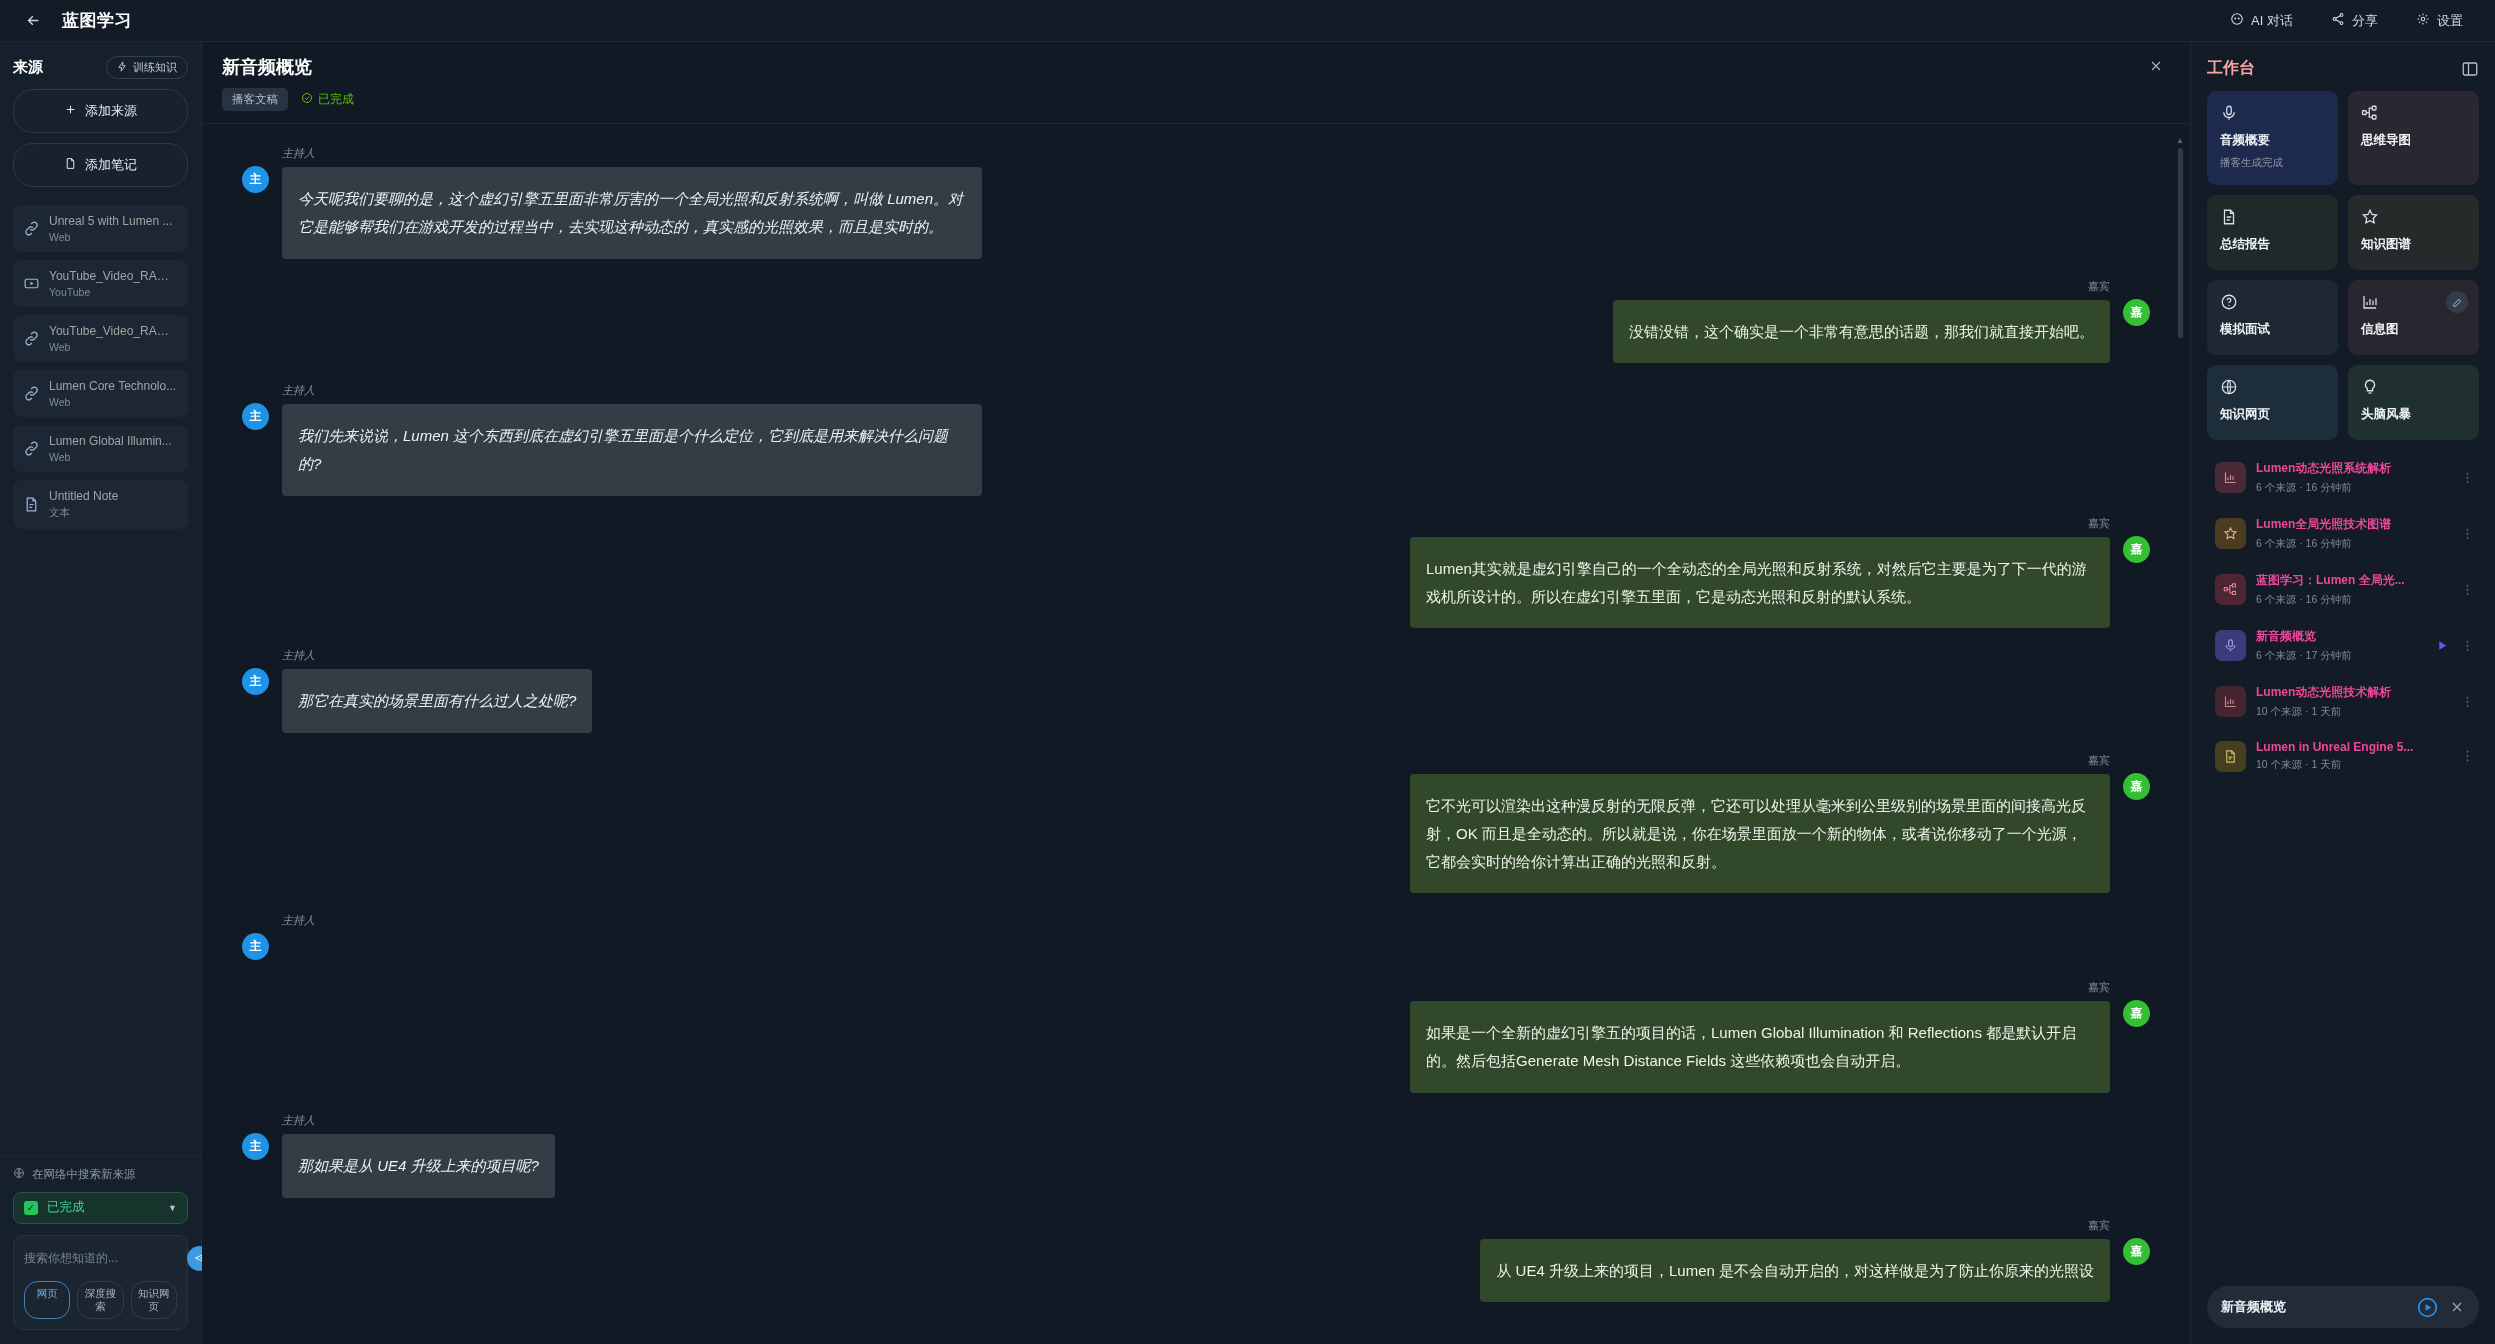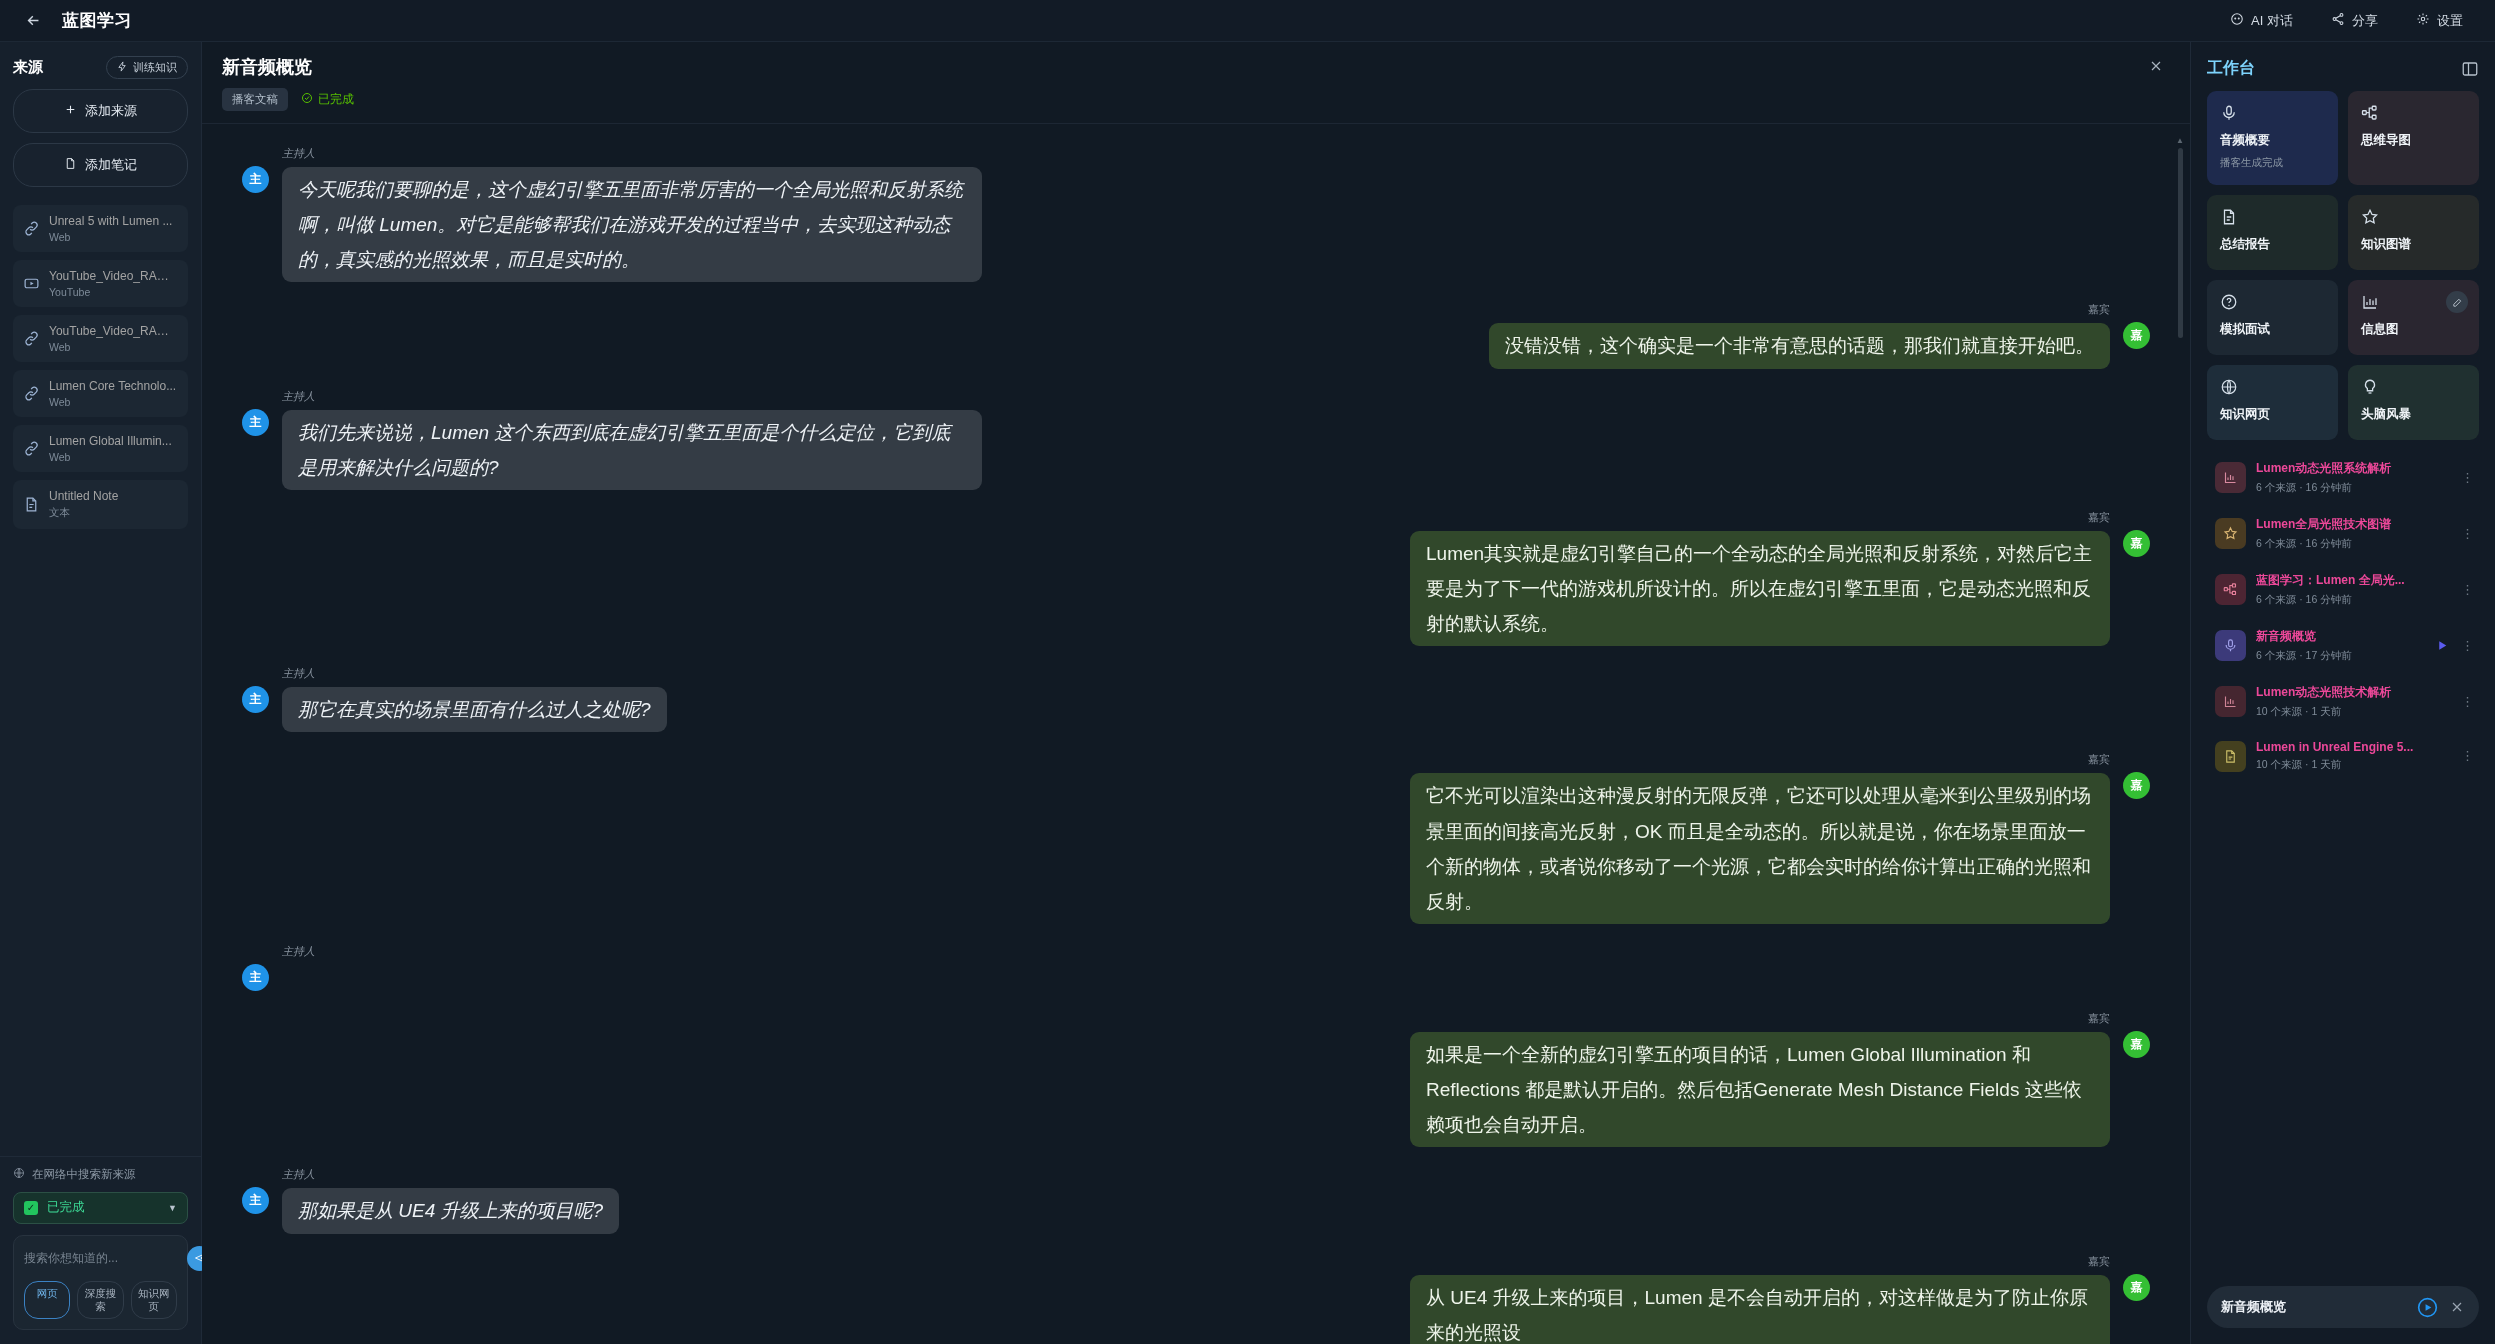"工作台" .rp-title { color: #7dd3fc -> #fca5a5 }
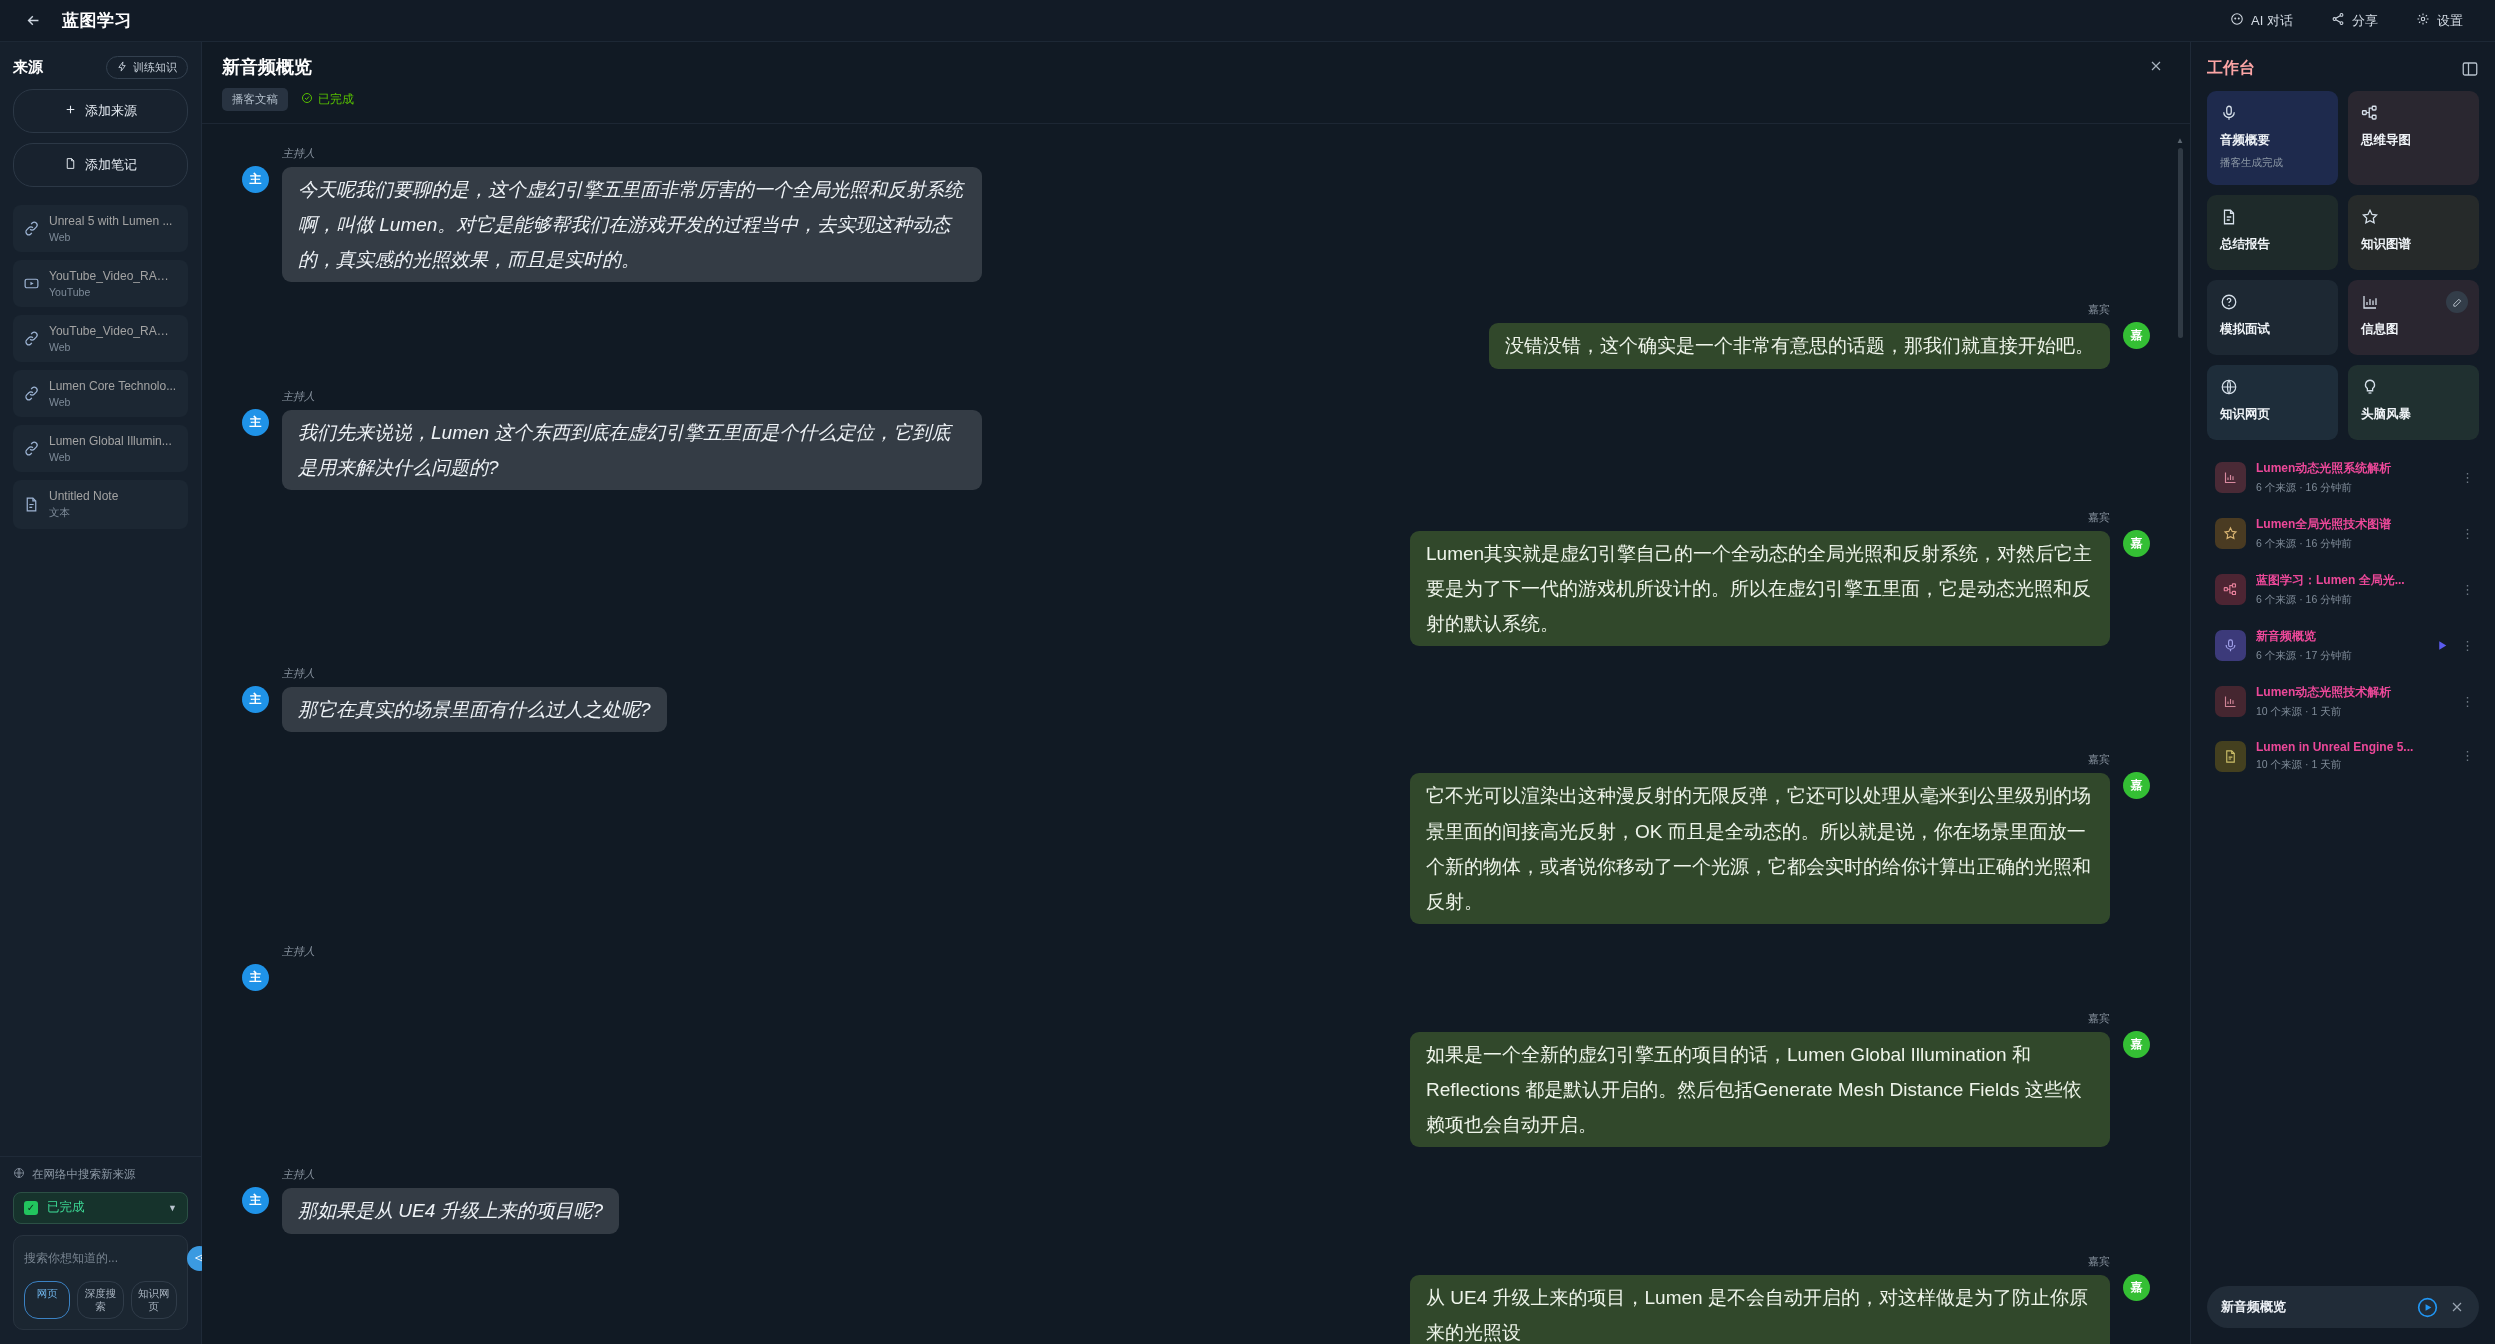"今天呢我们要聊的是，这个虚幻引擎五里面非常厉害的一个全局光照和反射系统啊，叫做" .bubble { border-radius: 9px -> 4px; font-size: 19px -> 15px; padding: 5px 16px -> 18px 16px }
